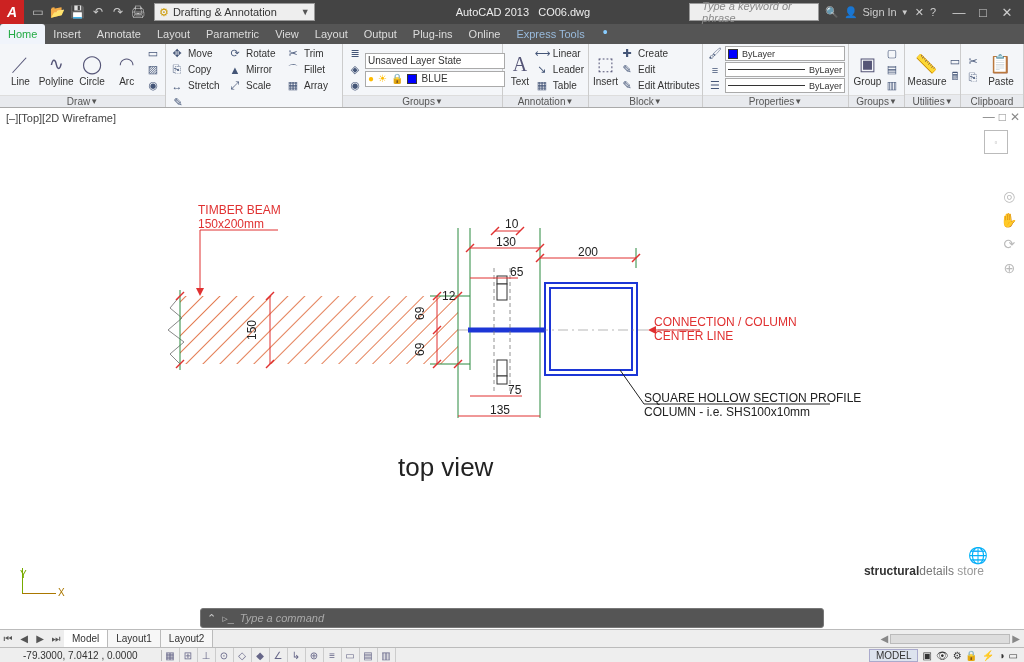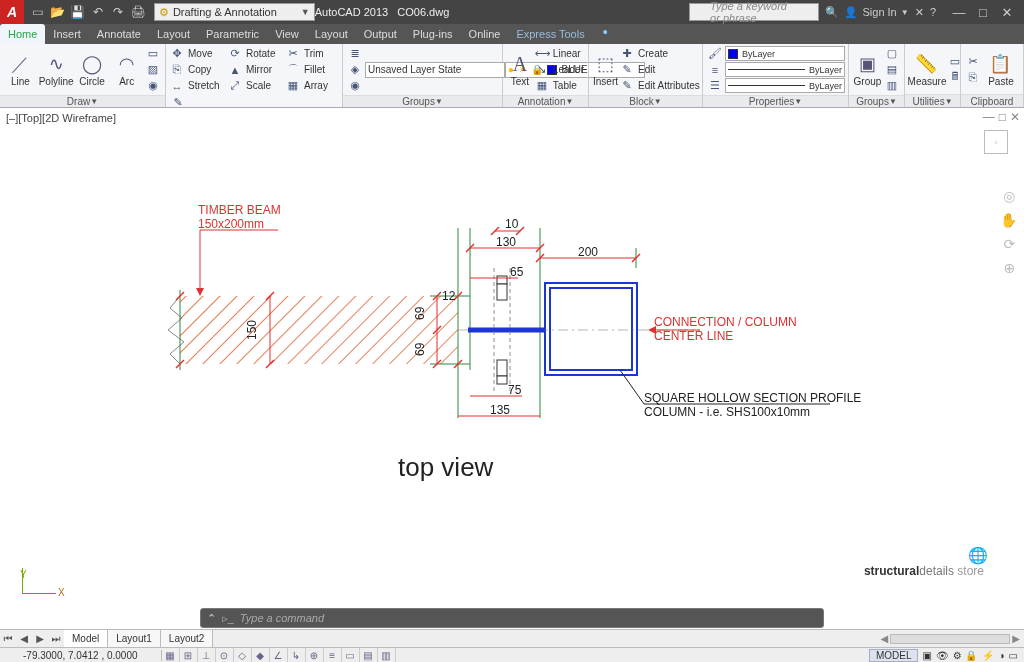"AutoCAD 2013 CO06.dwg" .title-center { margin-left: none -> 42px; text-align: none -> center }
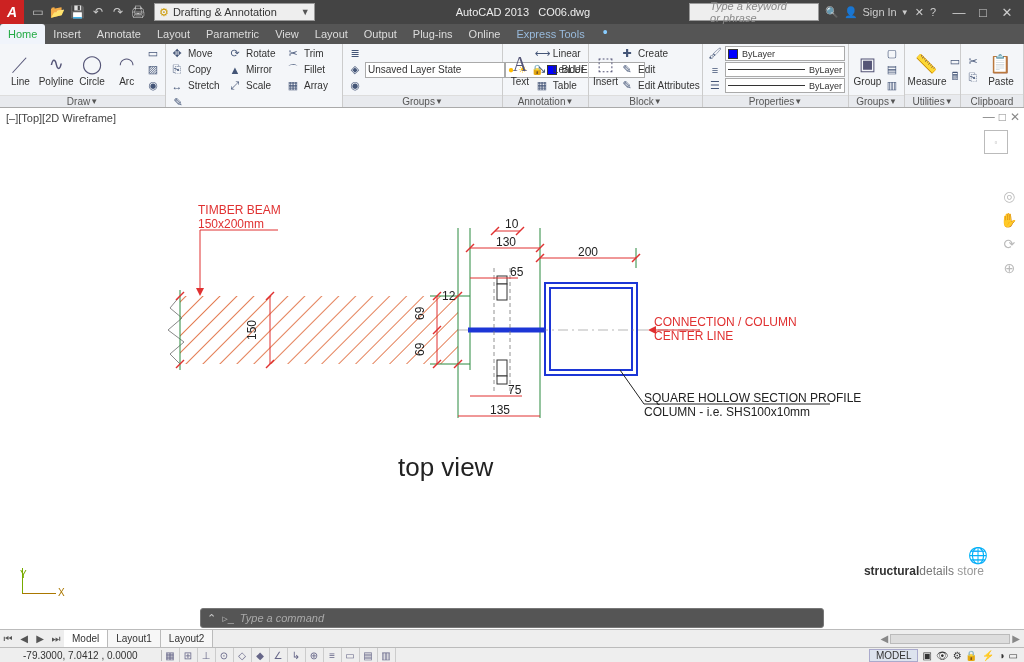"Type a keyword or phrase" .search-box { padding: 0 20px -> 0 12px }
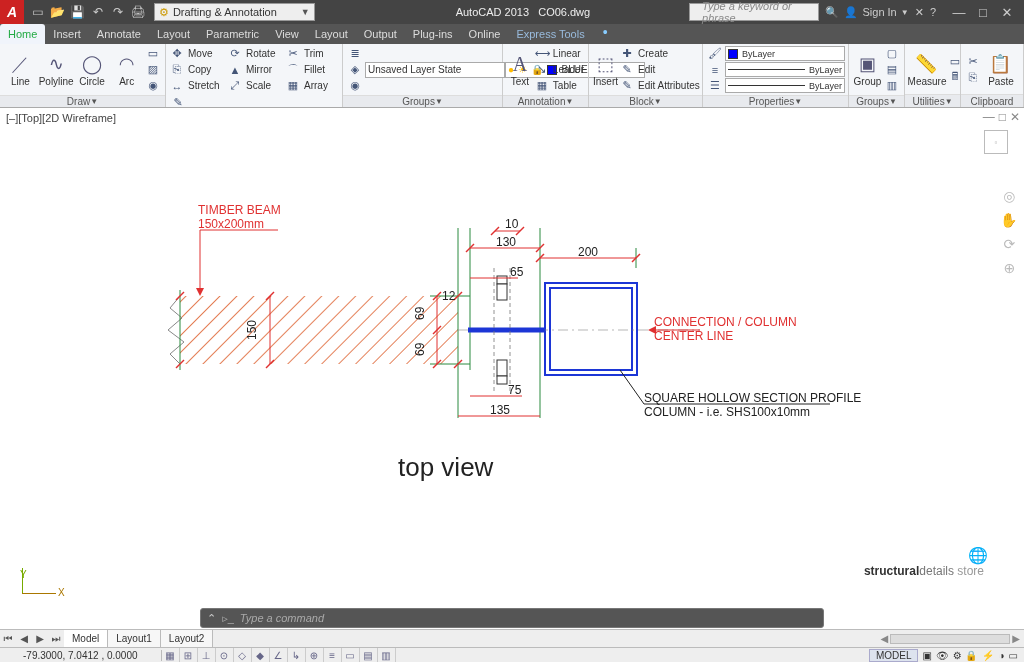"Unsaved Layer State" div { flex-direction: row -> column }
